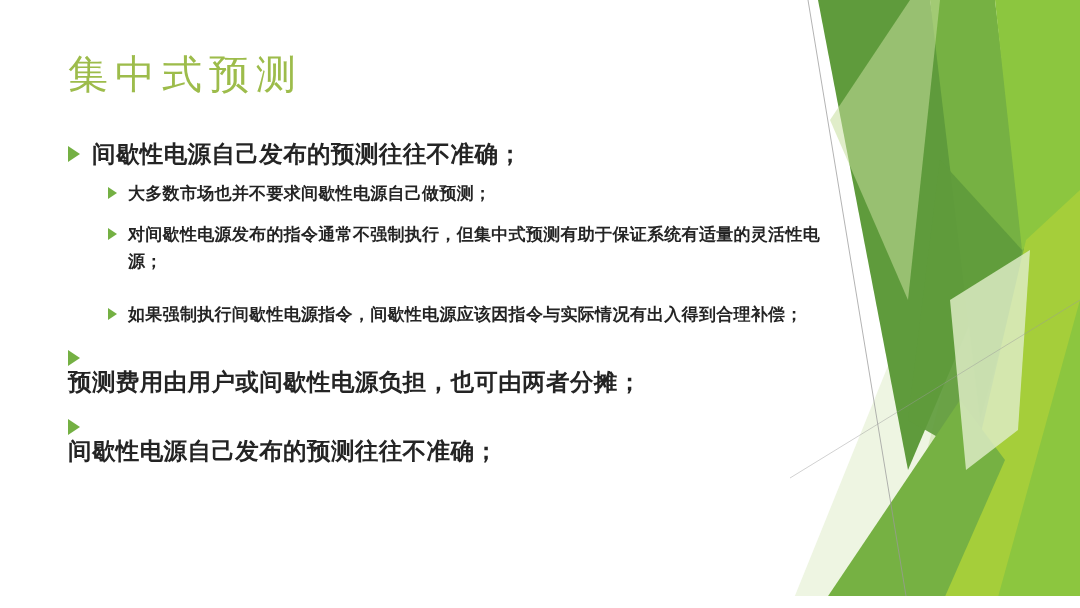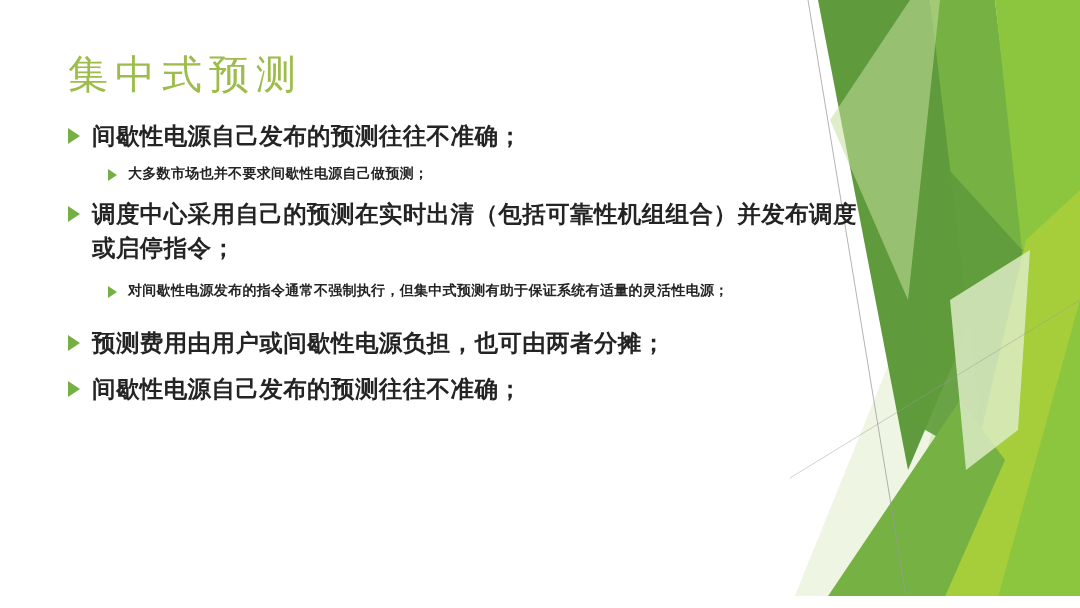"间歇性电源自己发布的预测往往不准确；" #content { top: 120px -> 138px }
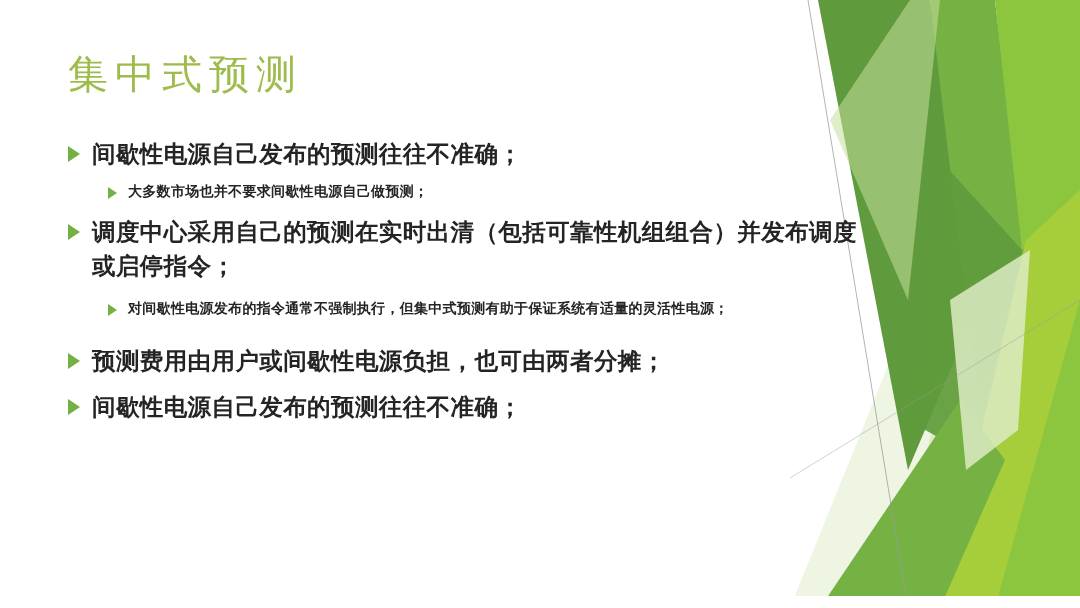"大多数市场也并不要求间歇性电源自己做预测；" .lvl2 .text { font-size: 14px -> 17px }
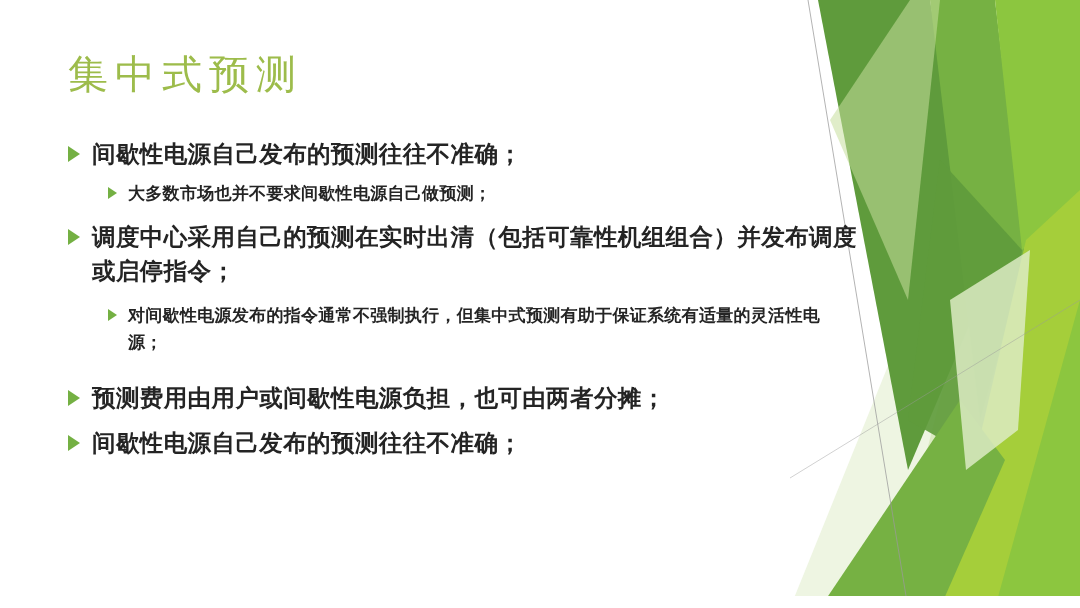"调度中心采用自己的预测在实时出清（包括可靠性机组组合）并发布调度或启停指令；" div.bullet-row { html: <div> <span> <span></span> </span> <span>调度中心采用自己的预测在实时出清（包括可靠性机组组合）并发布调度或启停指令；</span> </div> -> none }
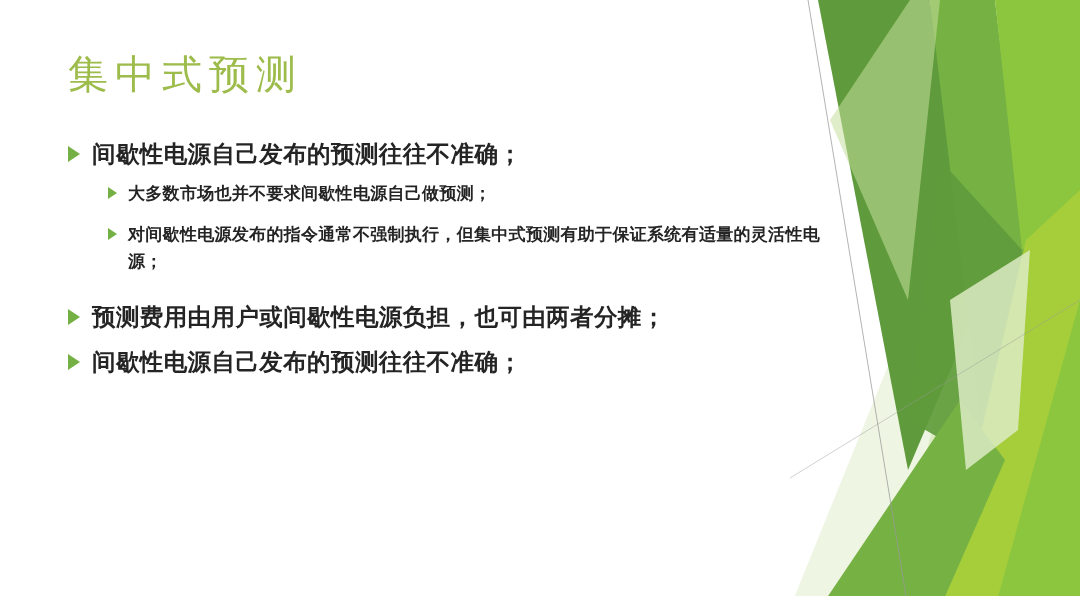"如果强制执行间歇性电源指令，间歇性电源应该因指令与实际情况有出入得到合理补偿；" div.bullet-row { html: none -> <div> <span> <span></span> </span> <span>如果强制执行间歇性电源指令，间歇性电源应该因指令与实际情况有出入得到合理补偿；</span> </div> }
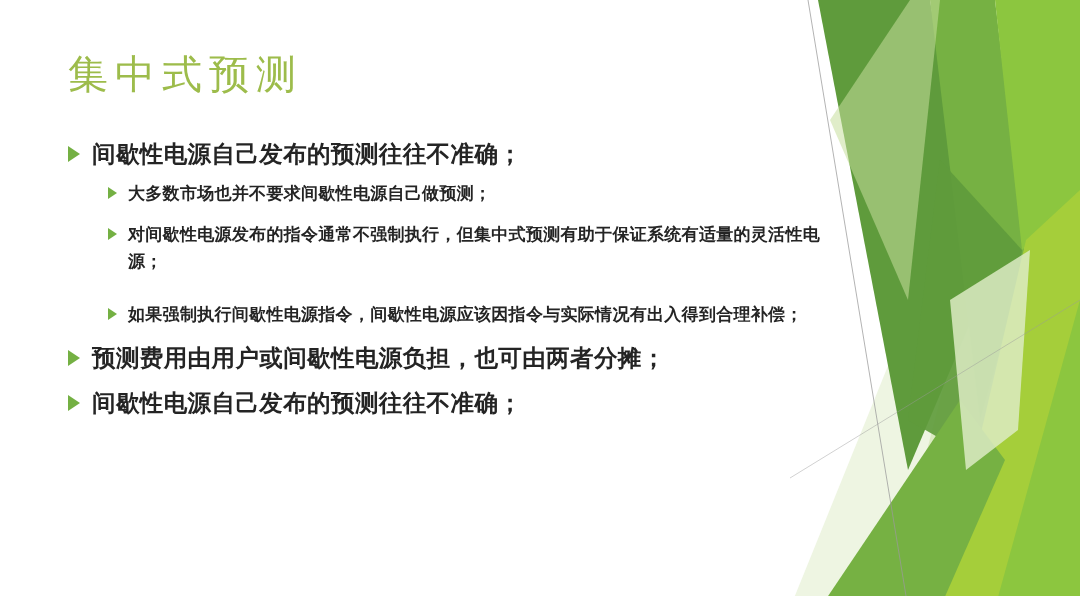"预测费用由用户或间歇性电源负担，也可由两者分摊；" .gap-before { flex-direction: none -> column }
